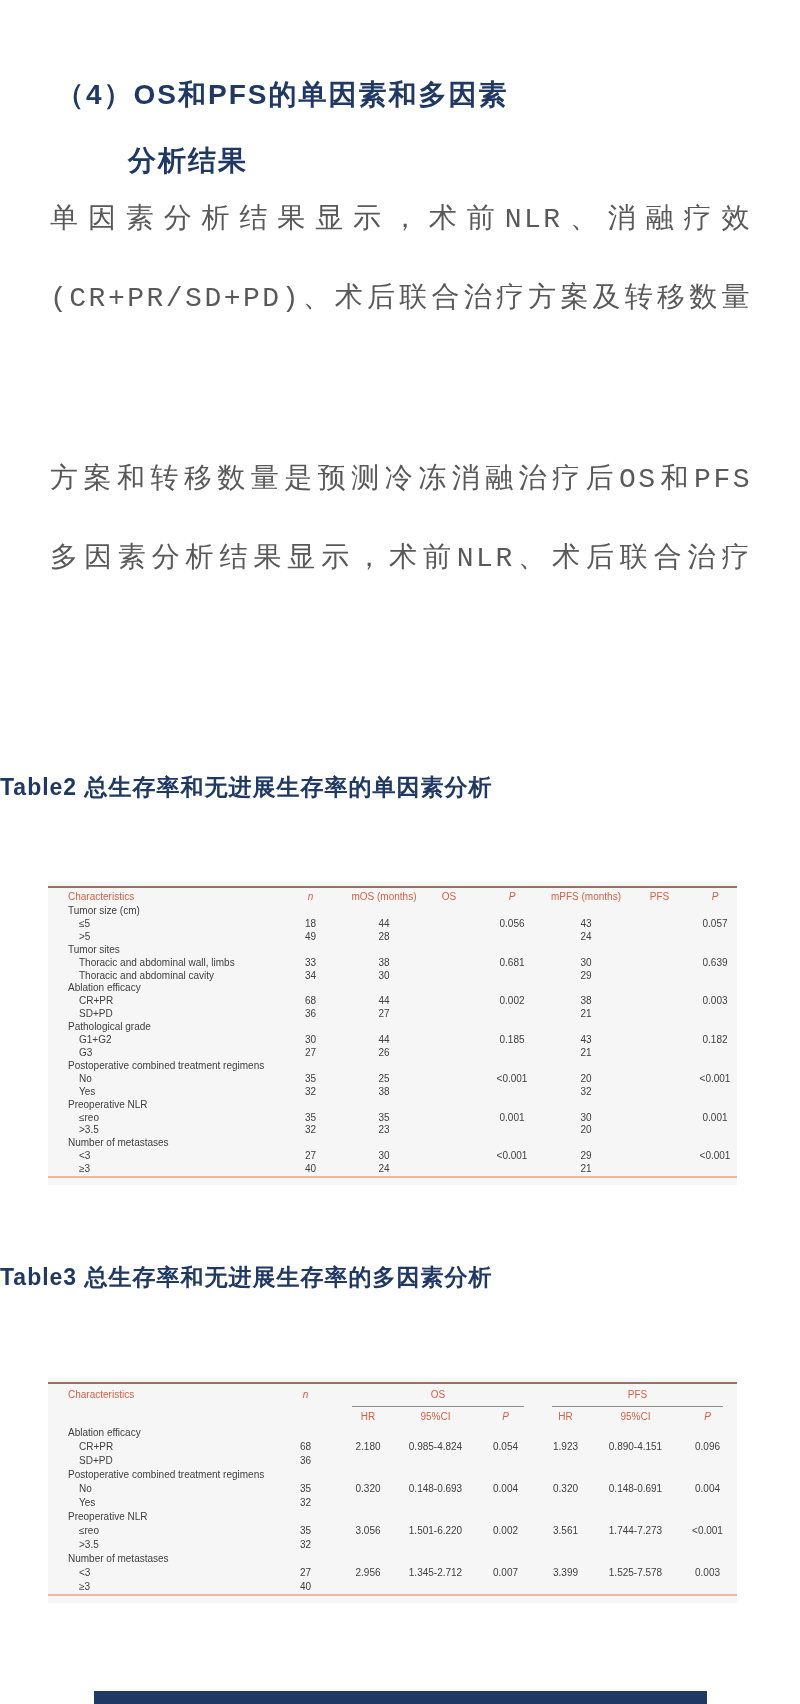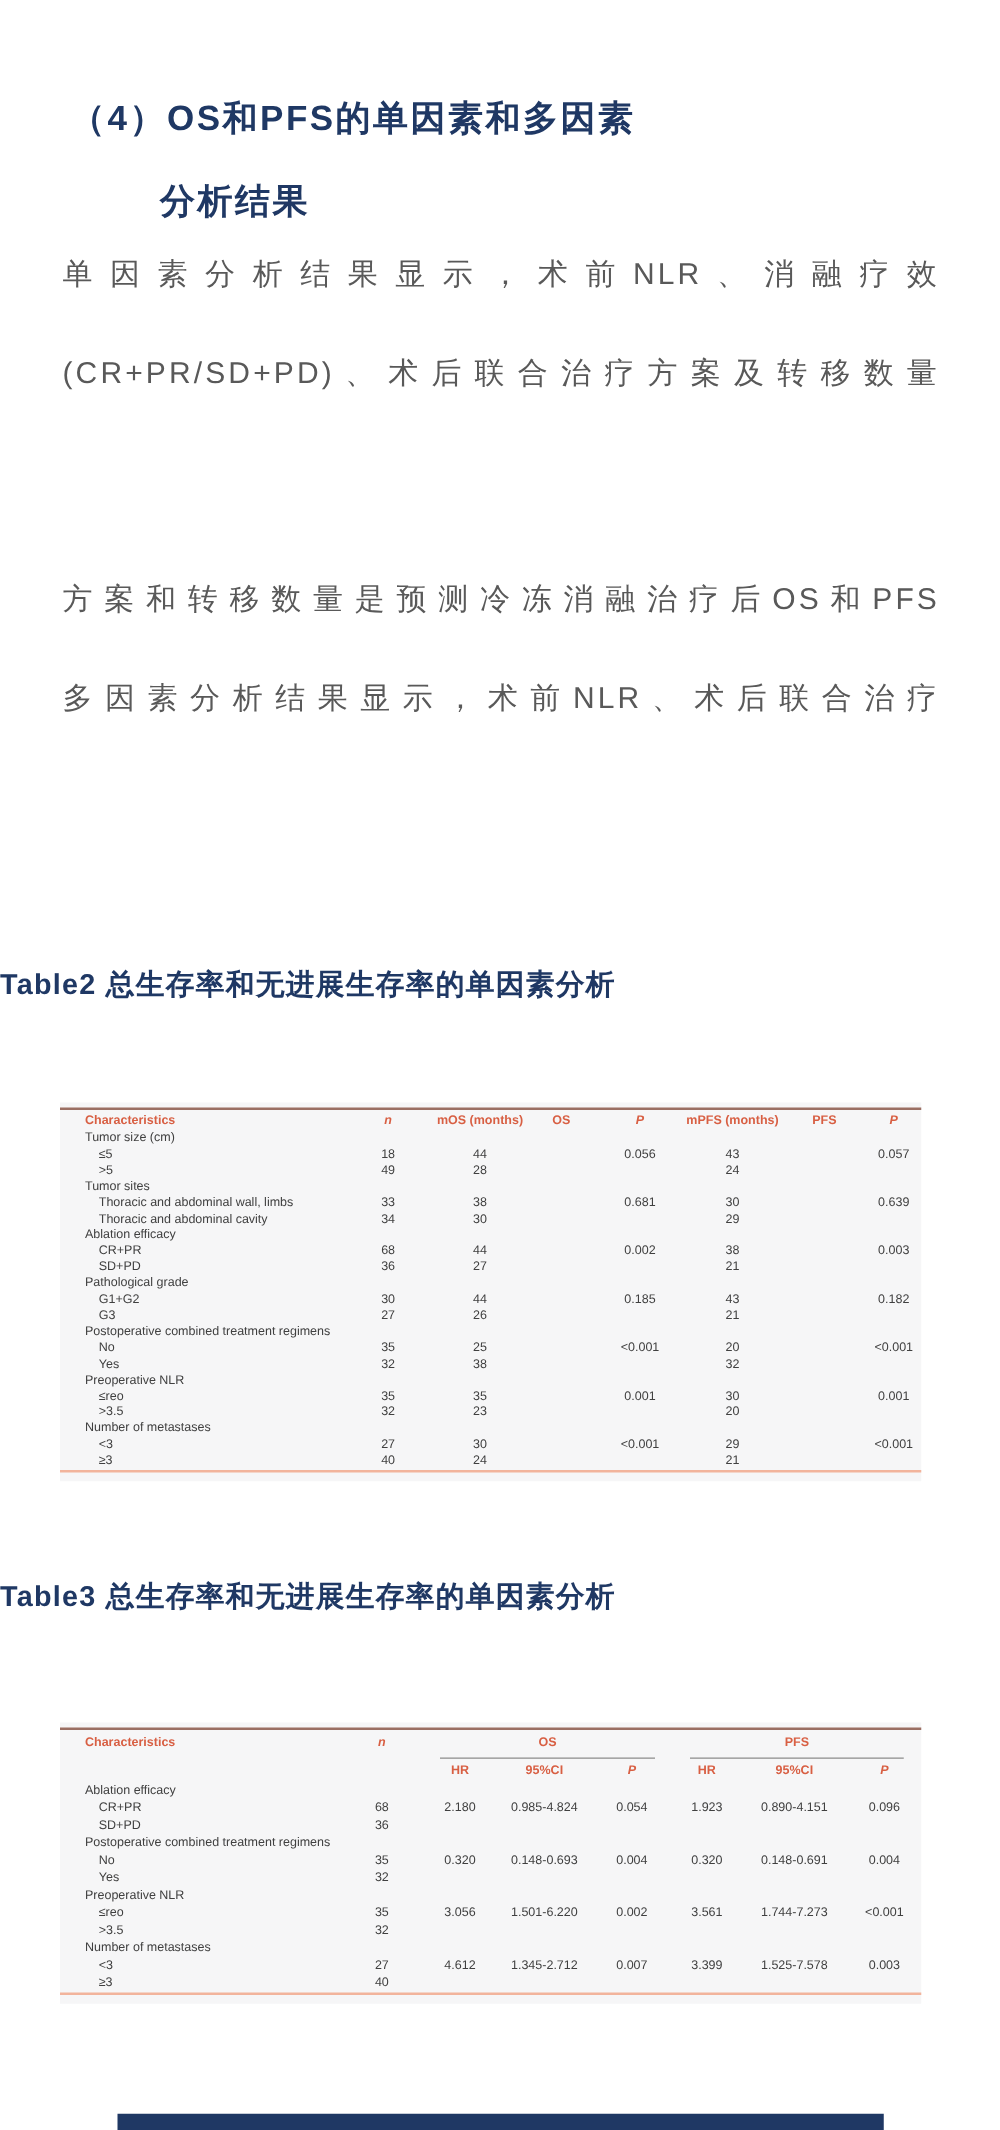"单因素分析结果显示，术前NLR、消融疗效" .para { font-family: none -> Liberation Mono, monospace; font-size: 24px -> 28px }
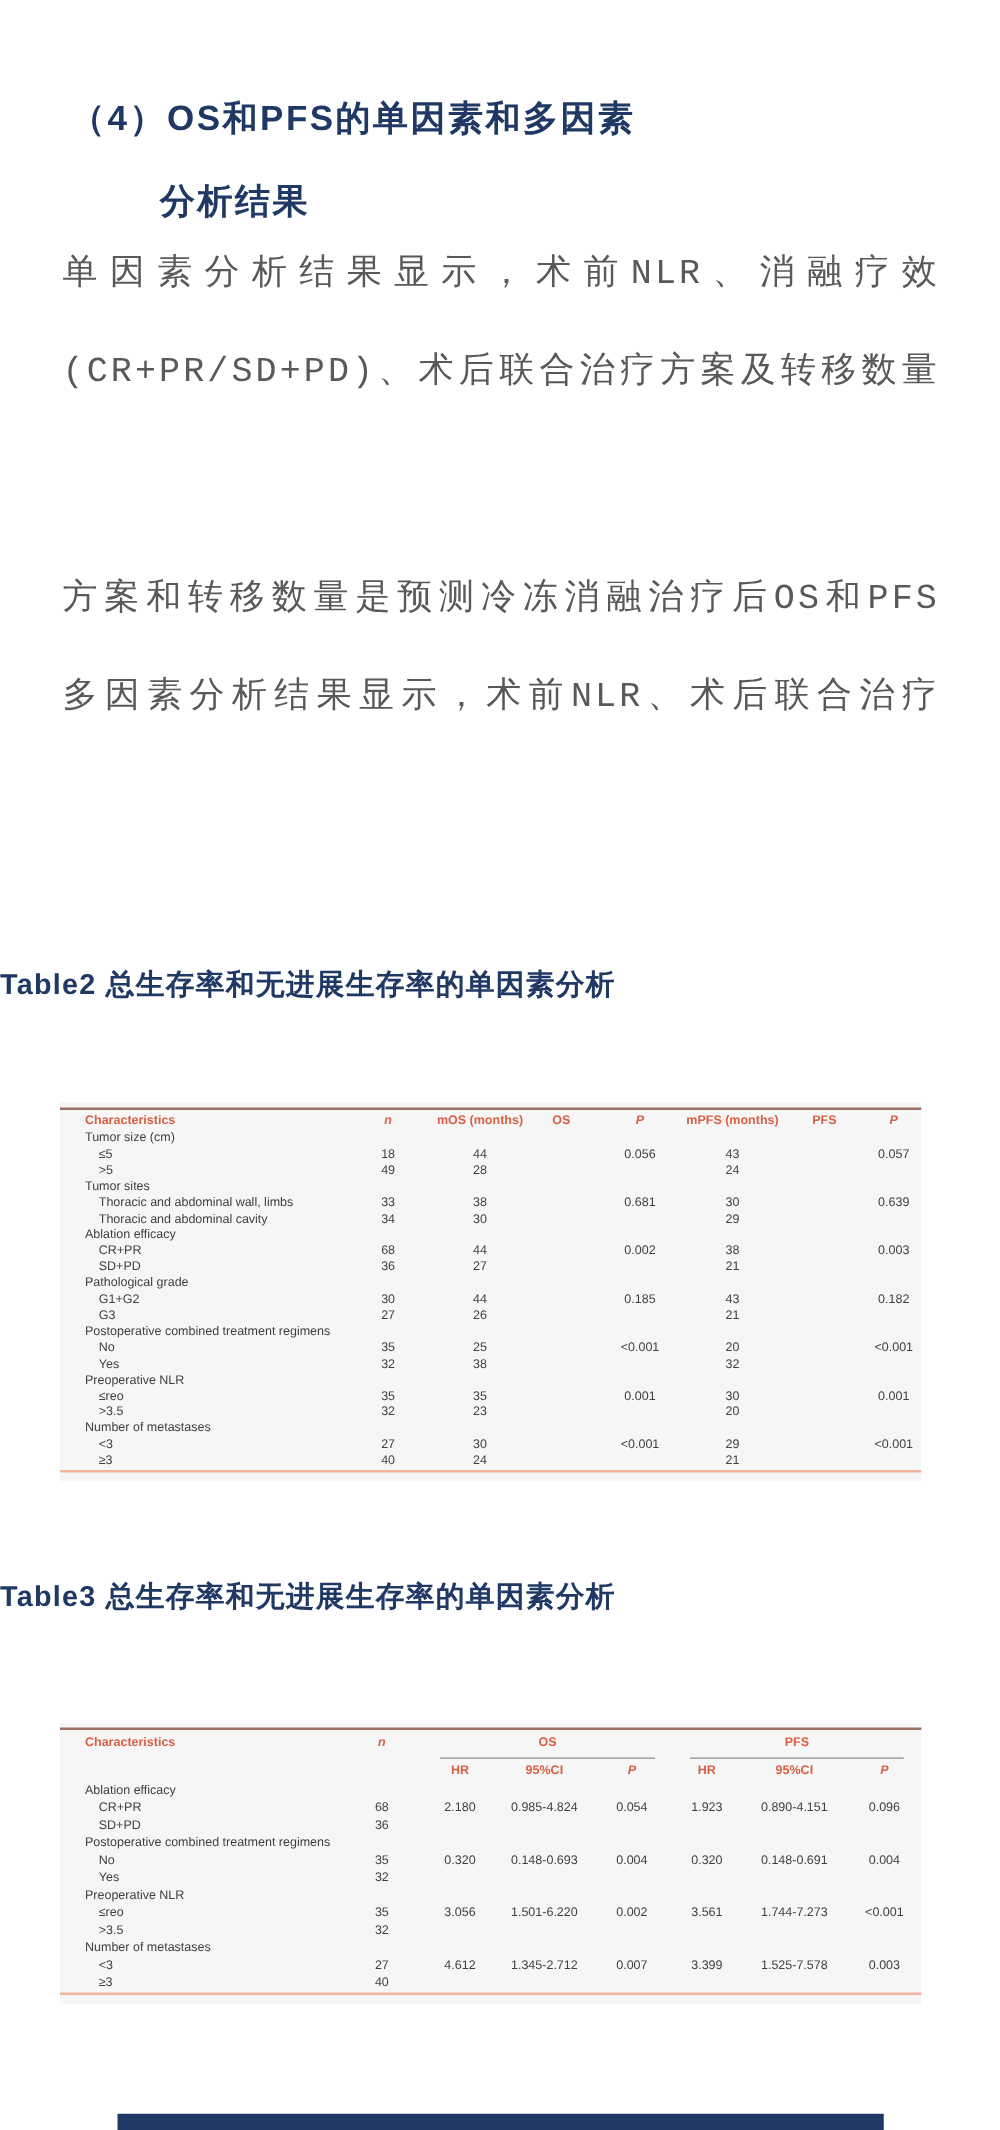"Characteristics" .thead .tcell { font-weight: bold -> normal }
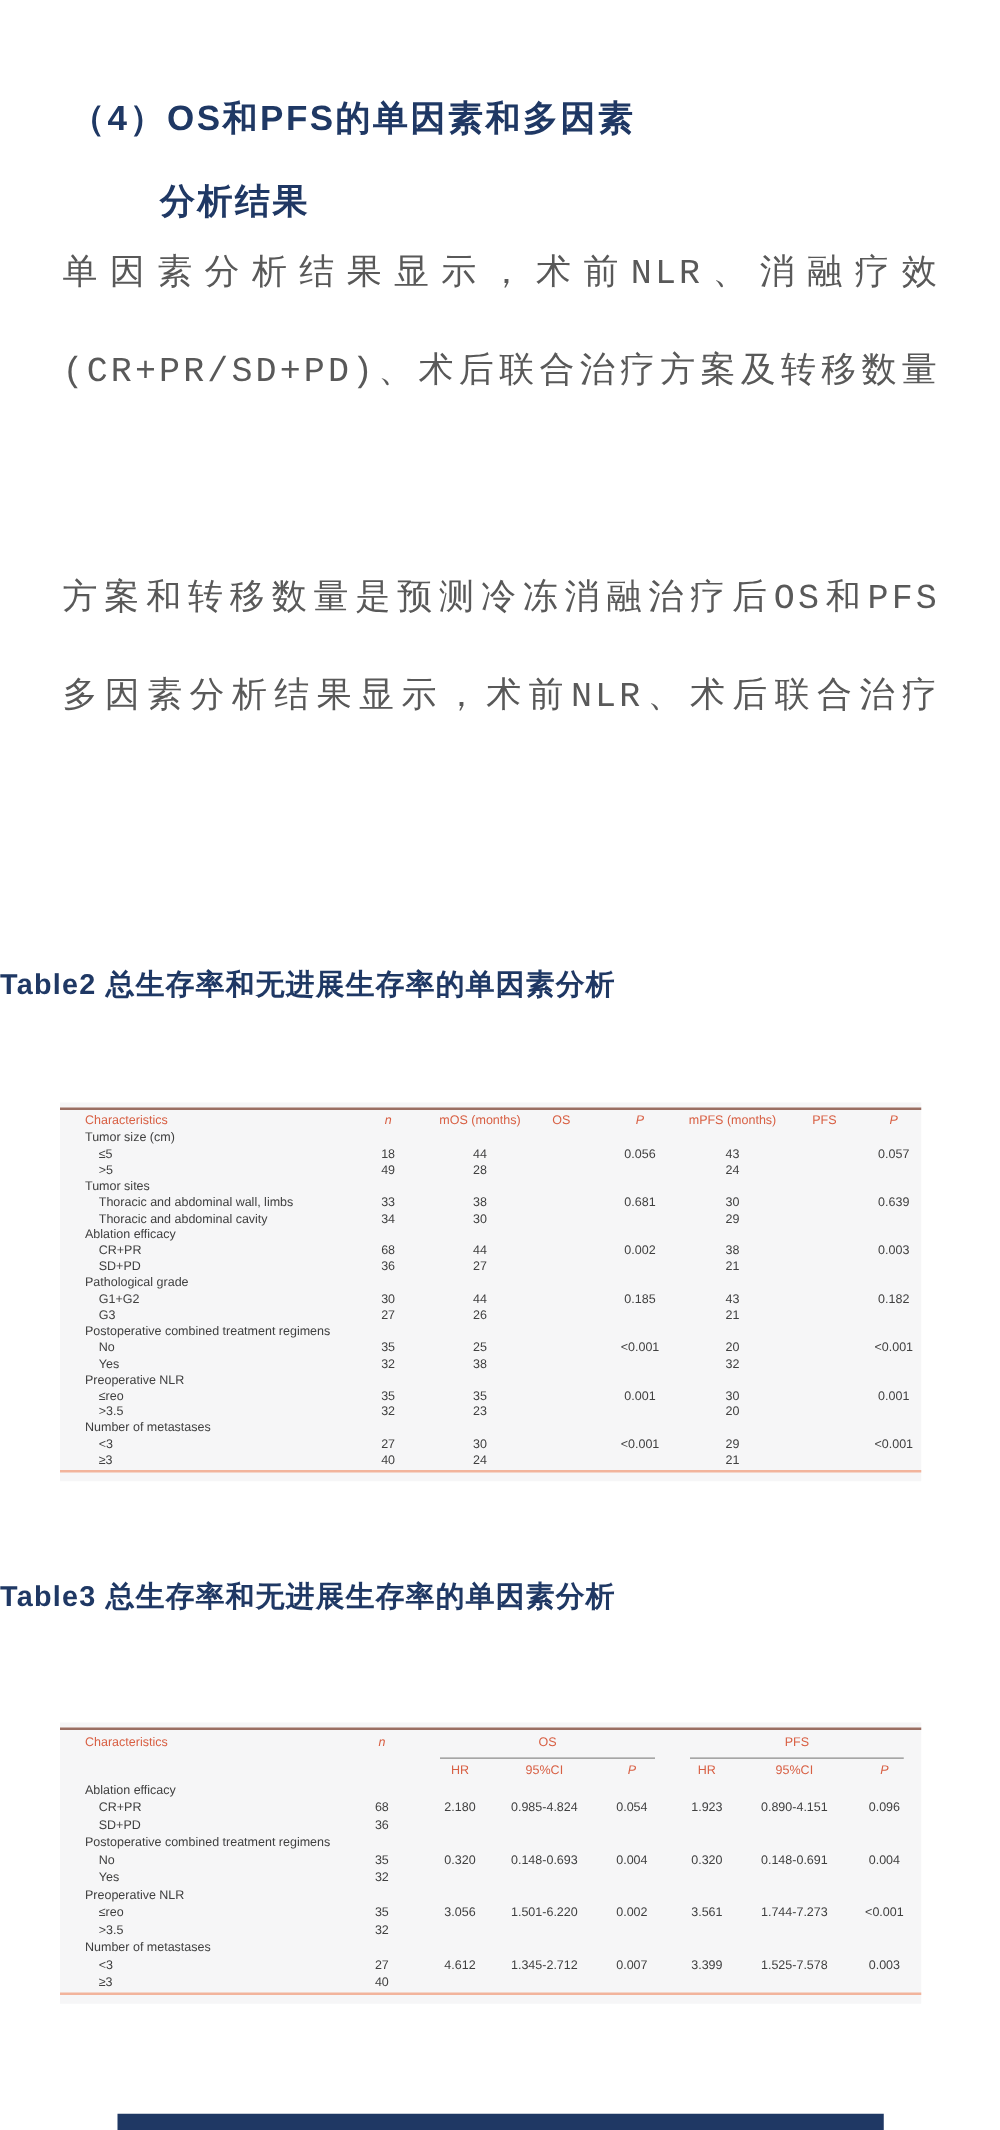"Table3 总生存率和无进展生存率的单因素分析" div.ttitle { text: 单 -> 多 }
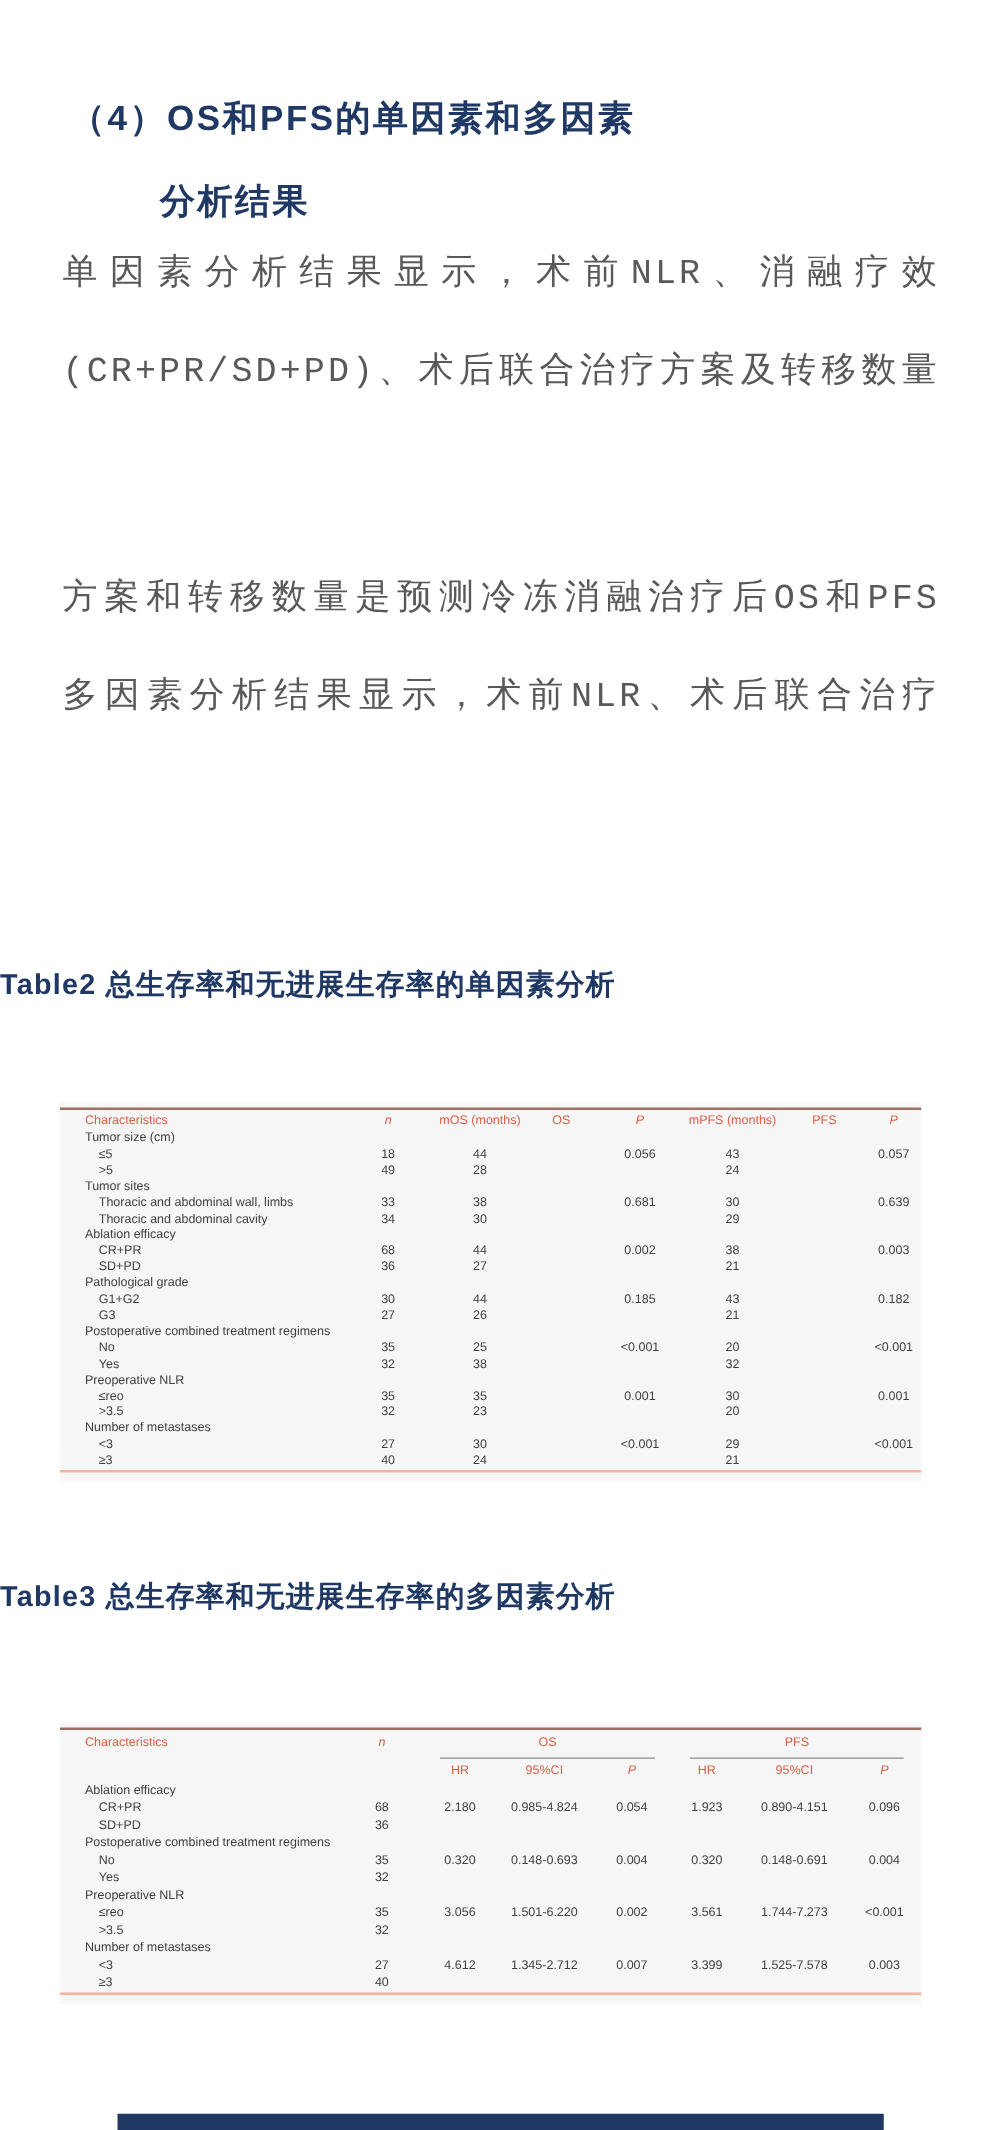"4.612" div.tcell { text: 4.612 -> 2.956 }
